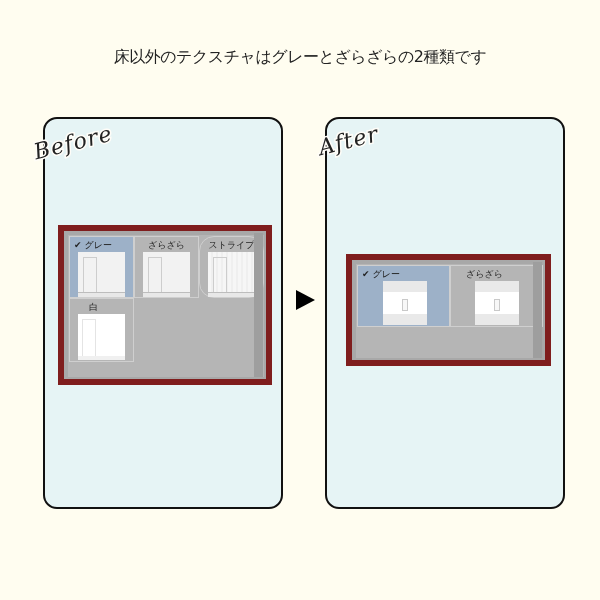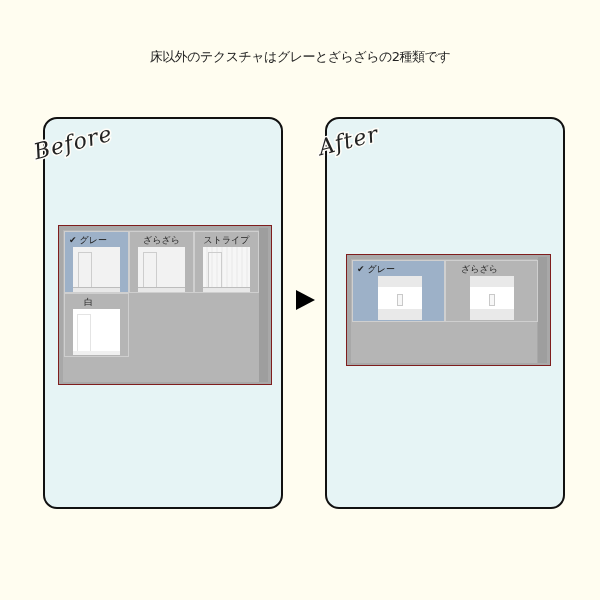"床以外のテクスチャはグレーとざらざらの2種類です" .caption { font-size: 13px -> 16px }
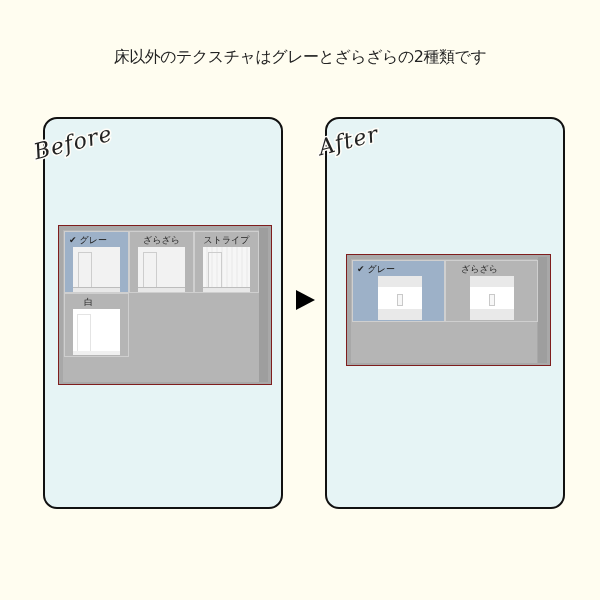"✔ グレー" .texwin { border: 1px solid #7f1d1d -> 6px solid #7f1d1d }
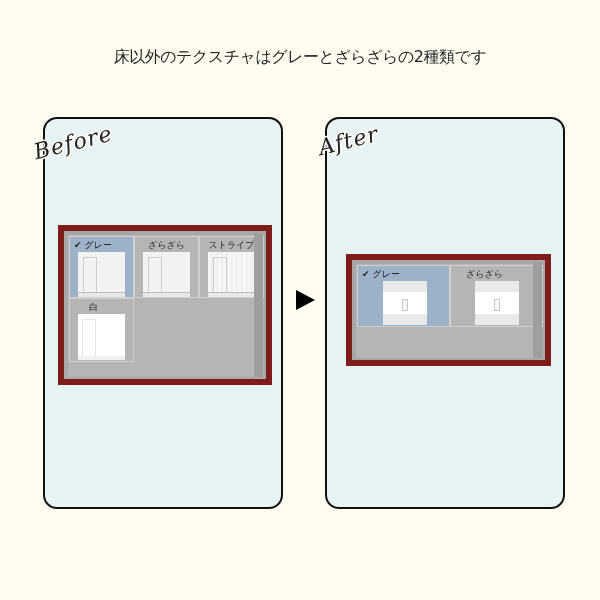"ストライプ" div.tile { border-radius: none -> 15px }
